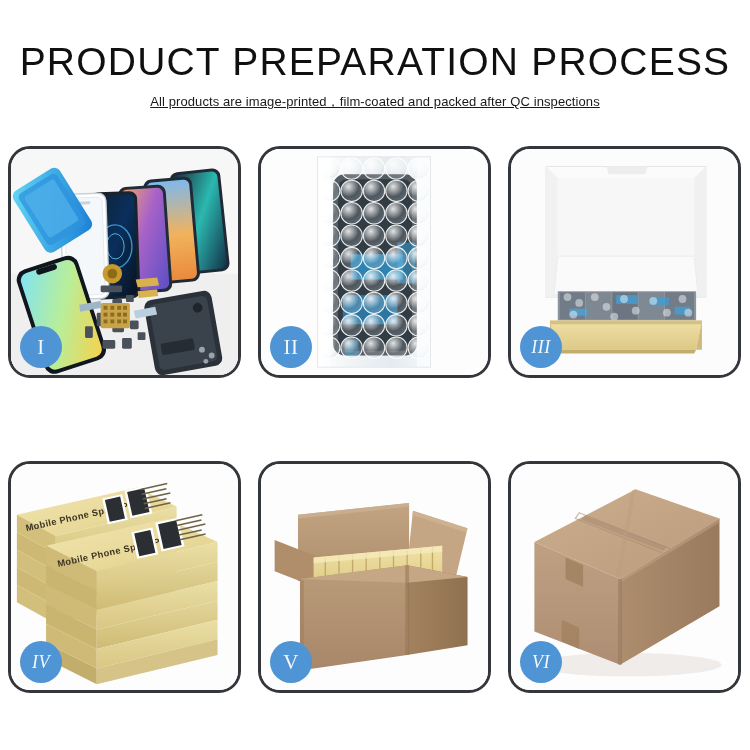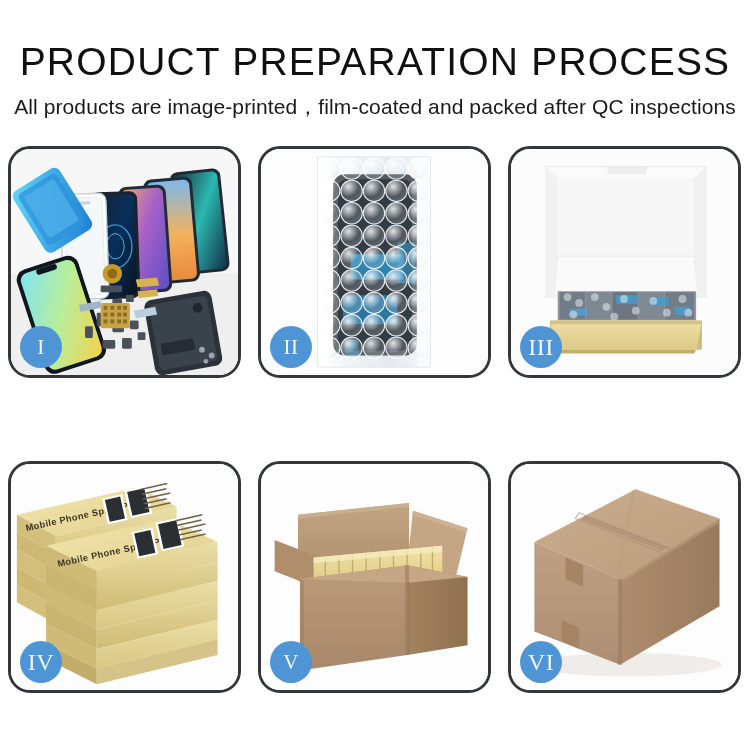"All products are" .subtitle { font-size: 21px -> 13px; text-decoration: none -> underline }
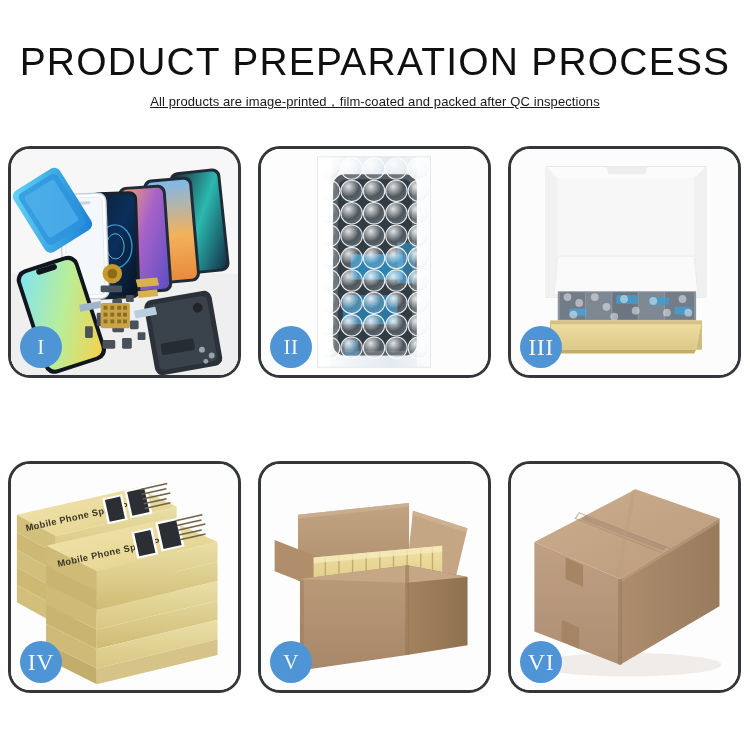"III" .badge.wide { font-size: 24px -> 18px; font-style: none -> italic }
